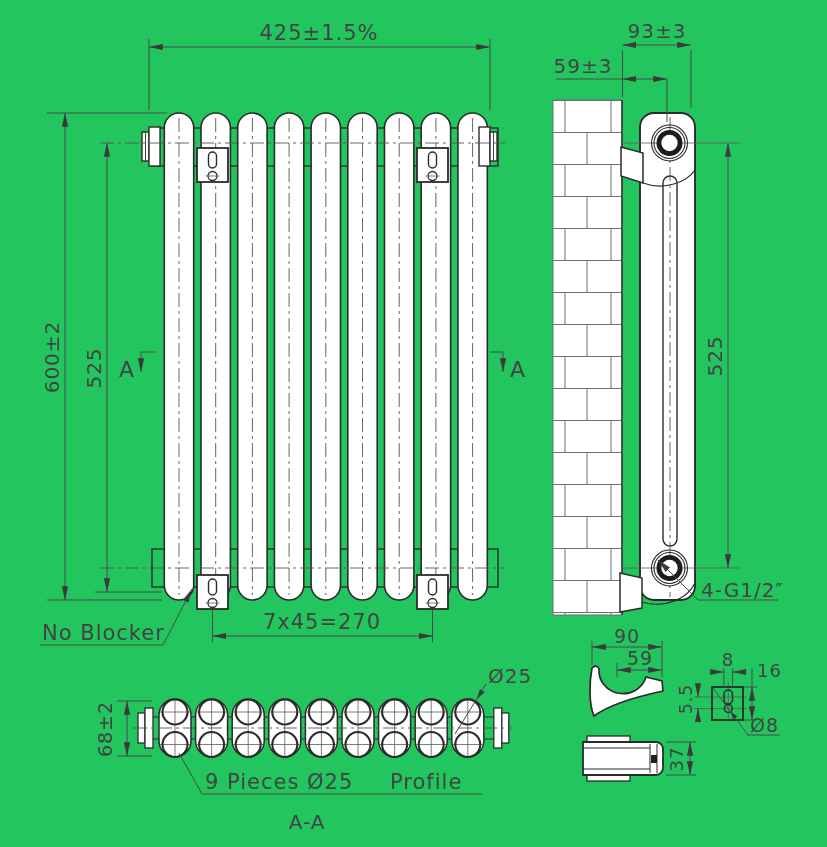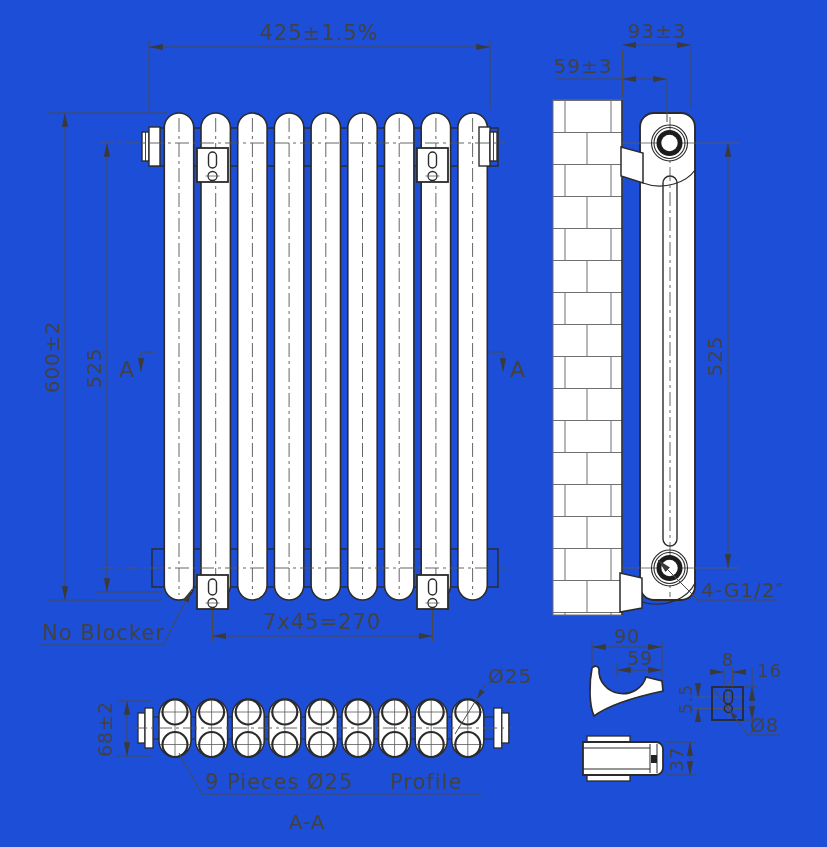"425±1.5%" .canvas { background: #1d4ed8 -> #22c55e }
